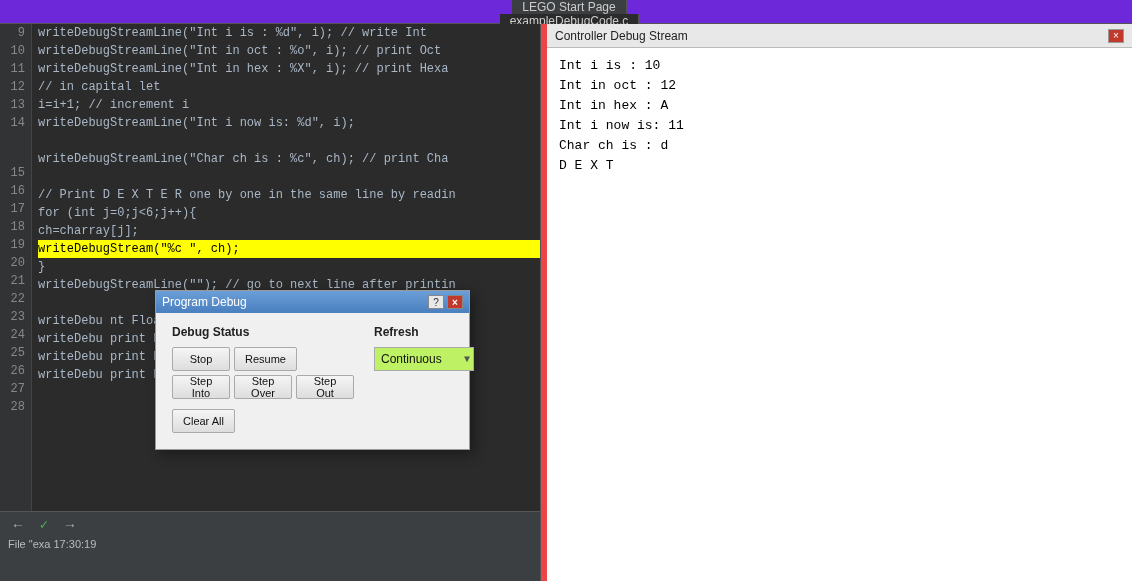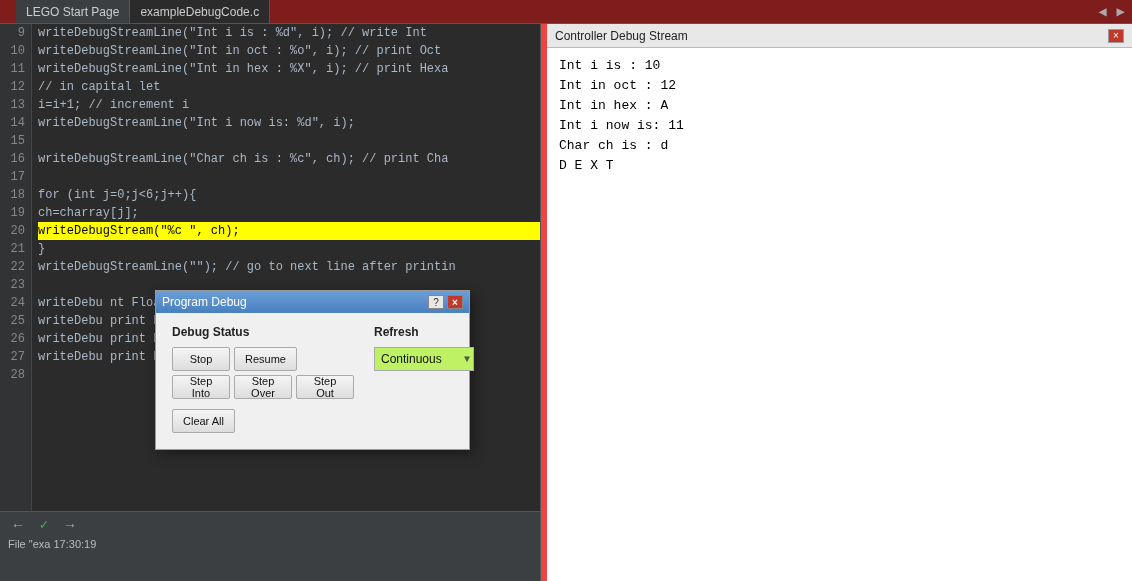"LEGO Start Page" .tab-bar { background: #7f1d1d -> #6d28d9; flex-direction: none -> column; padding-left: 16px -> 7px }
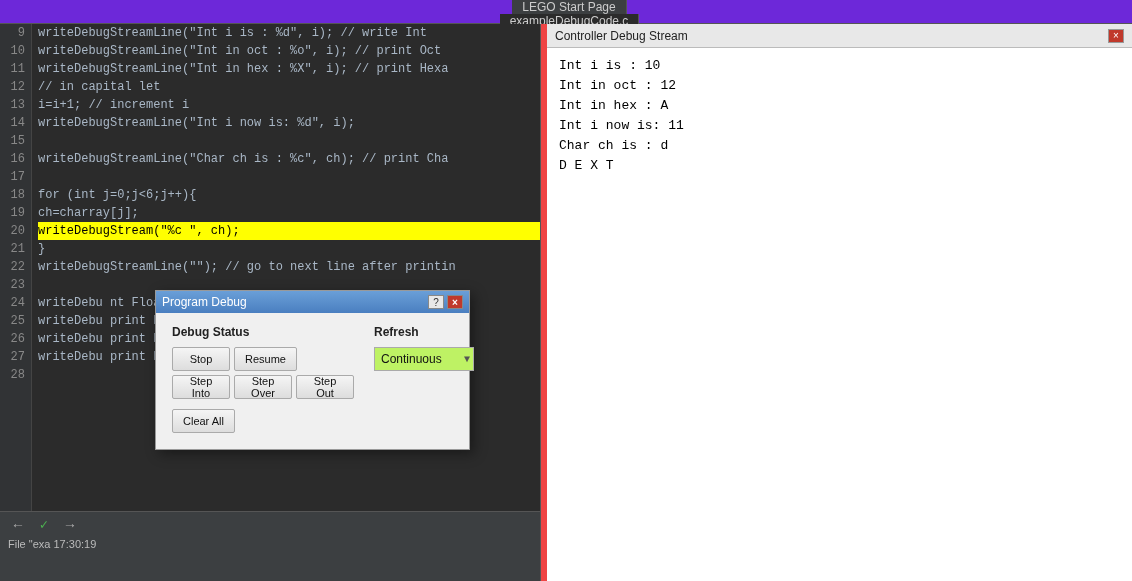"15" div { margin-top: none -> 32px }
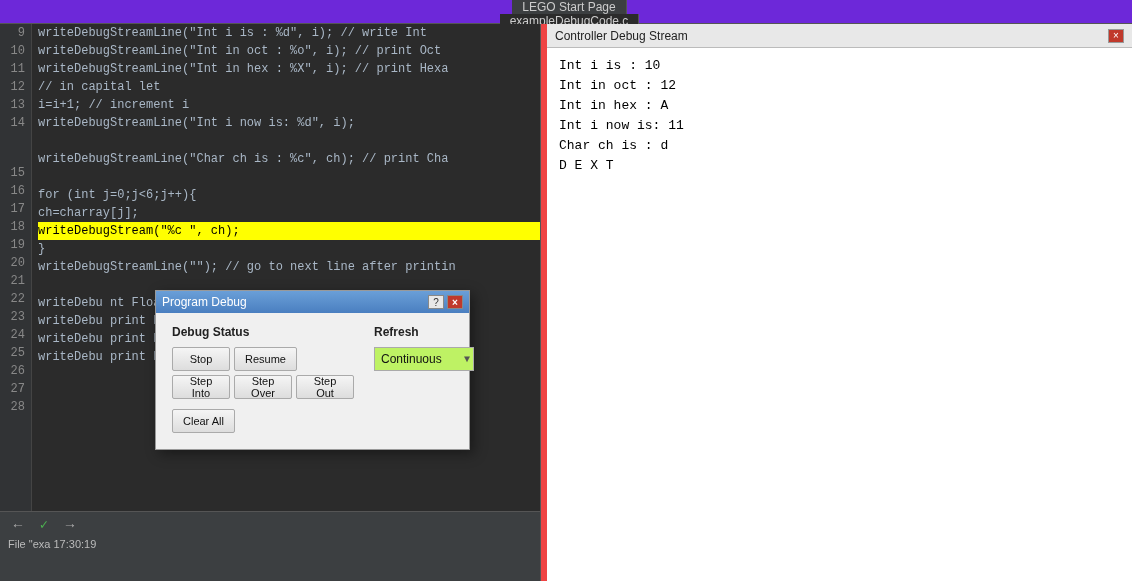"// Print D E X" div.code-line { html: none -> <div> <span>// Print D E X T E R one by one in the same line by readin</span> </div> }
